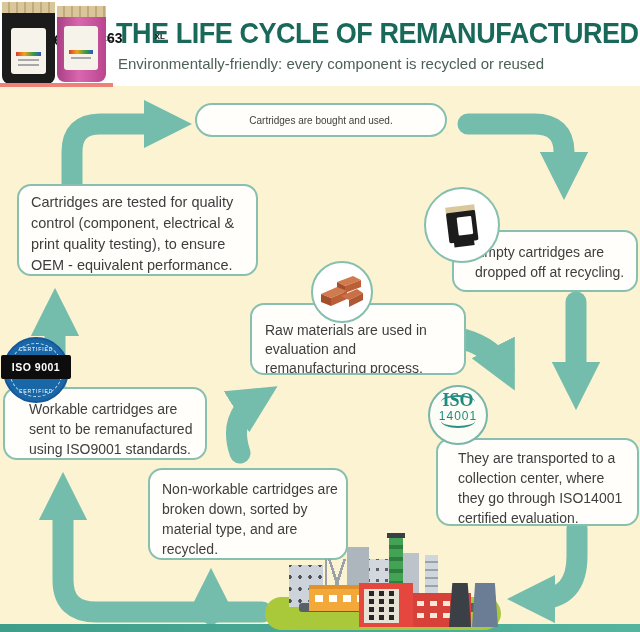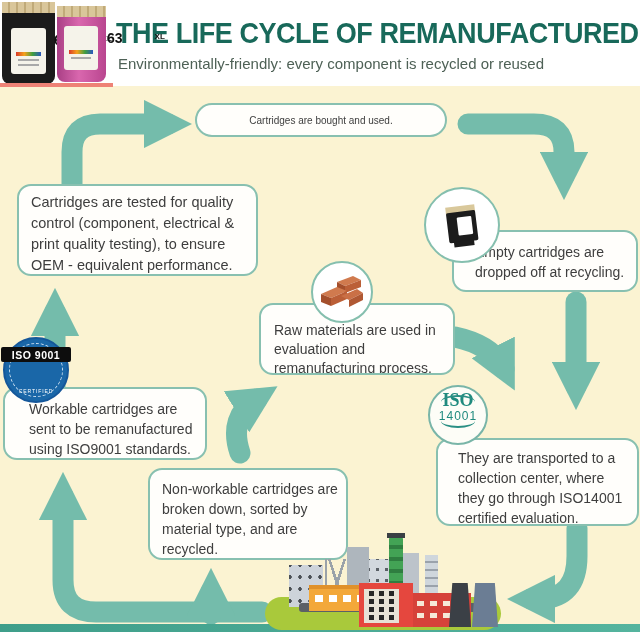"Raw materials are used in" #cb-raw { margin-left: 9px -> none; width: 196px -> 216px }
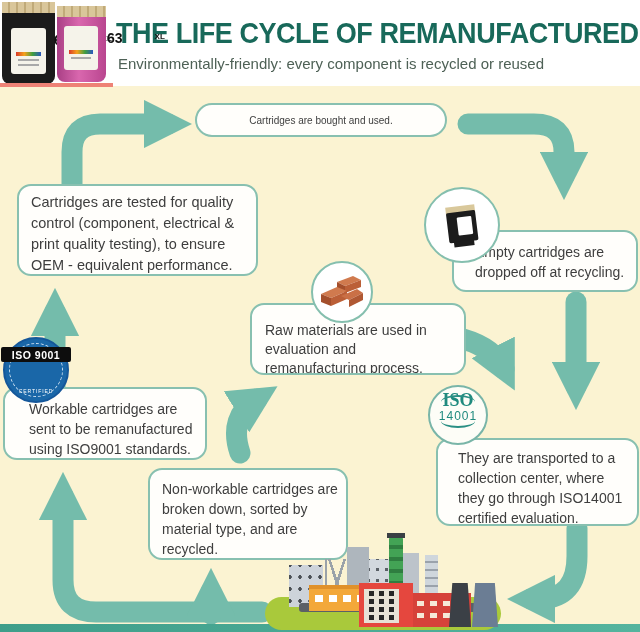"ISO 9001" .iso9001 .banner { height: 15px -> 24px; top: 8px -> 16px }
